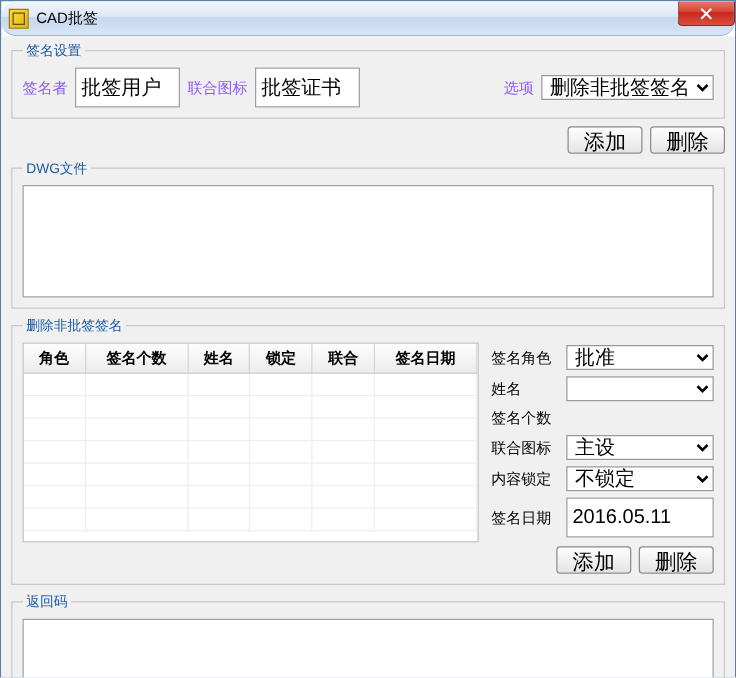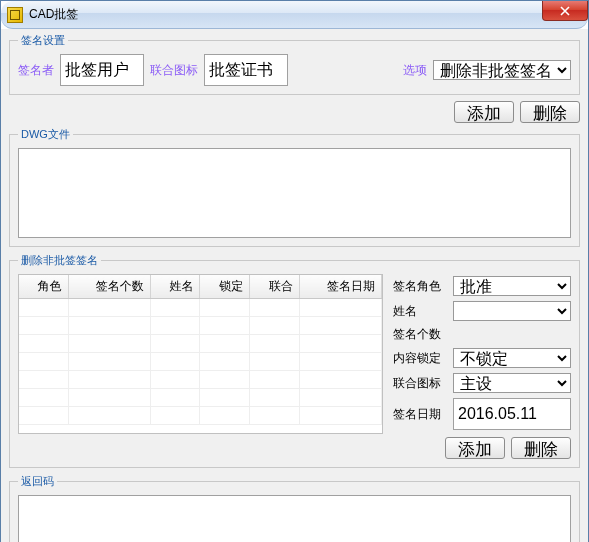"角色" .params-table th { font-weight: normal -> bold; text-align: right -> center }
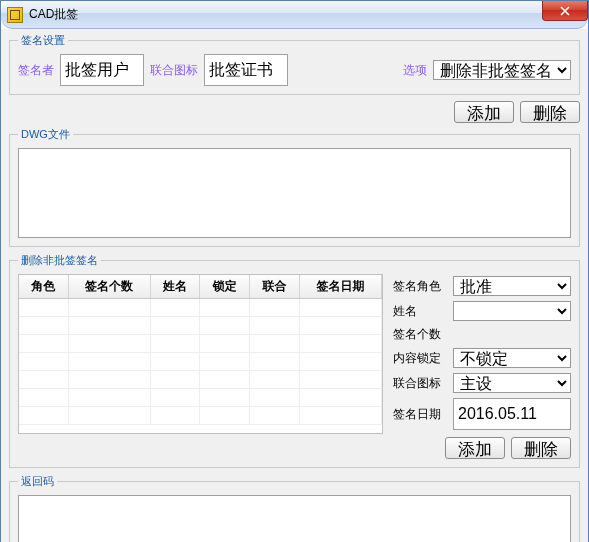"内容锁定" div.side-row { order: before "联合图标" -> after "联合图标" }
